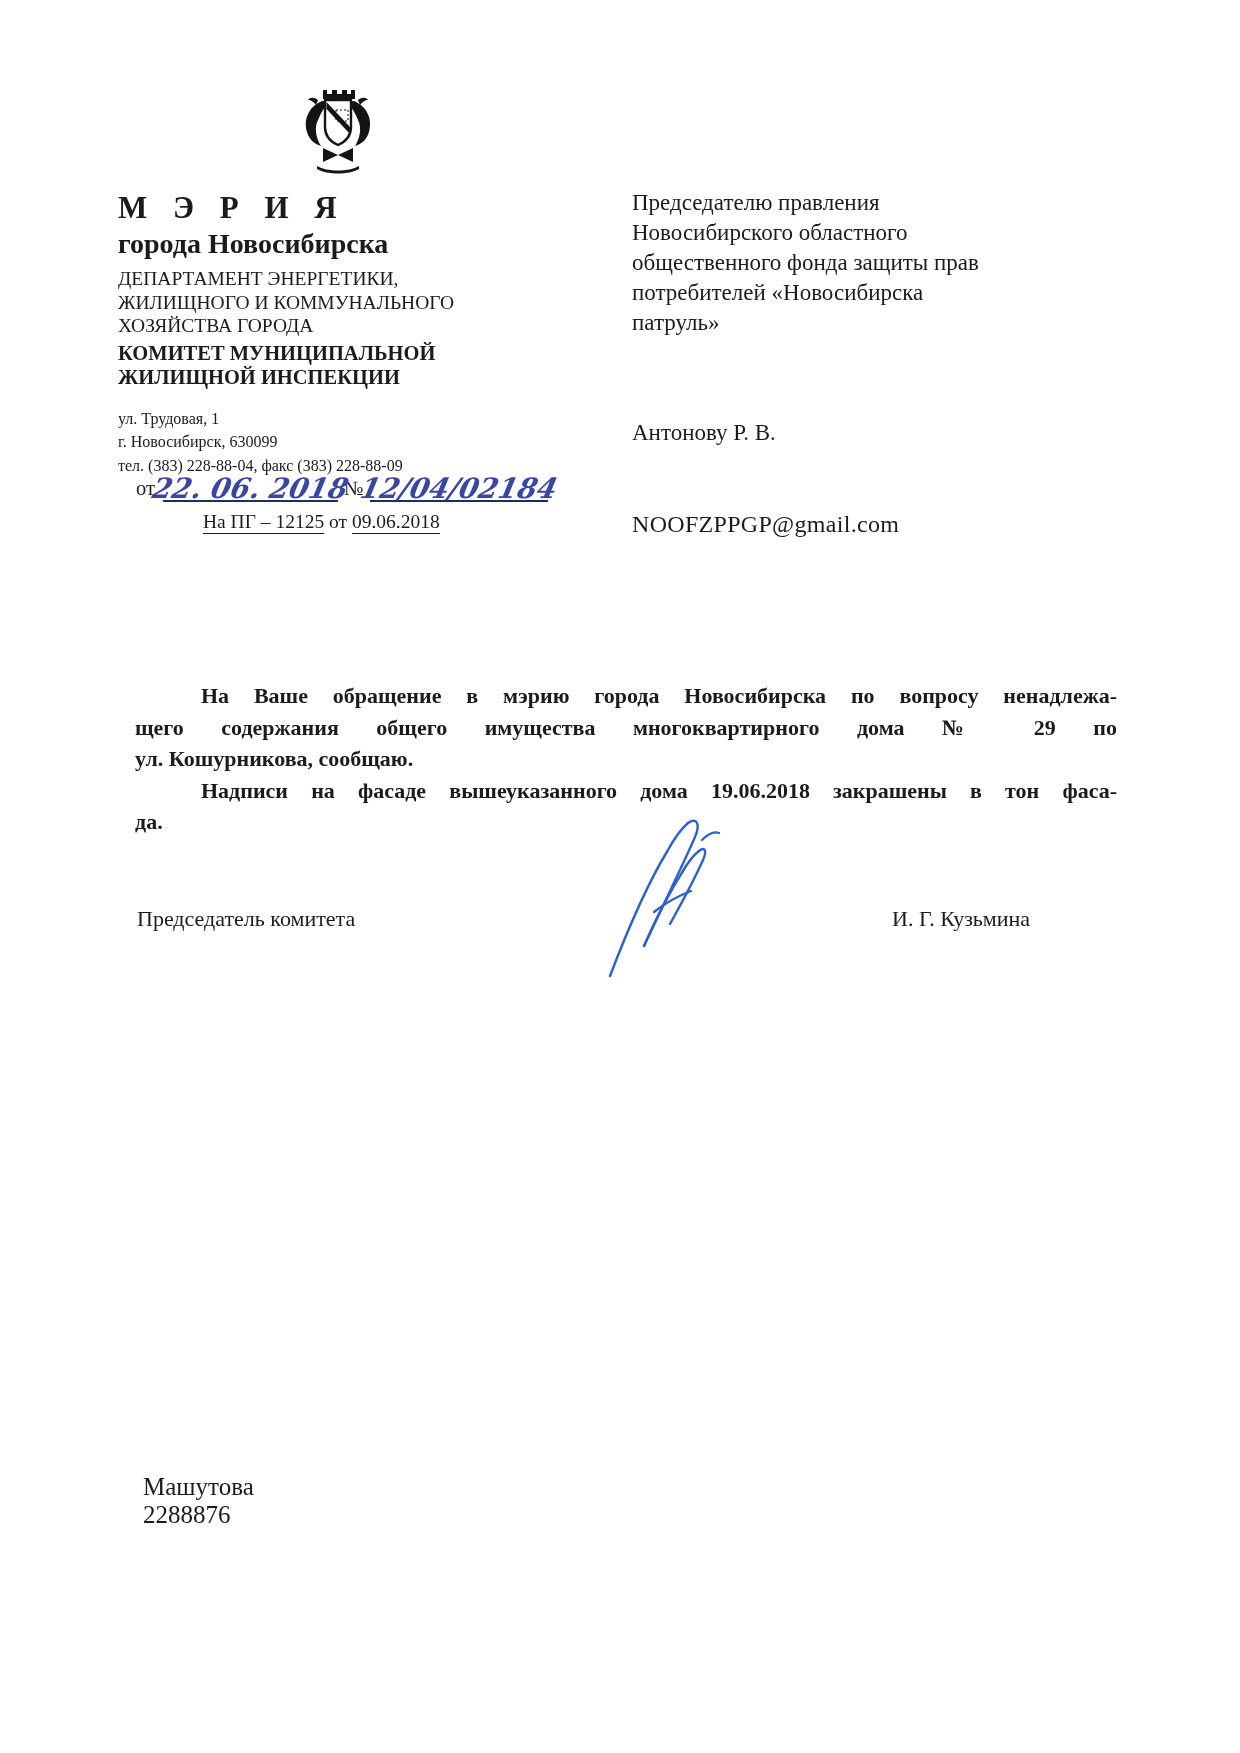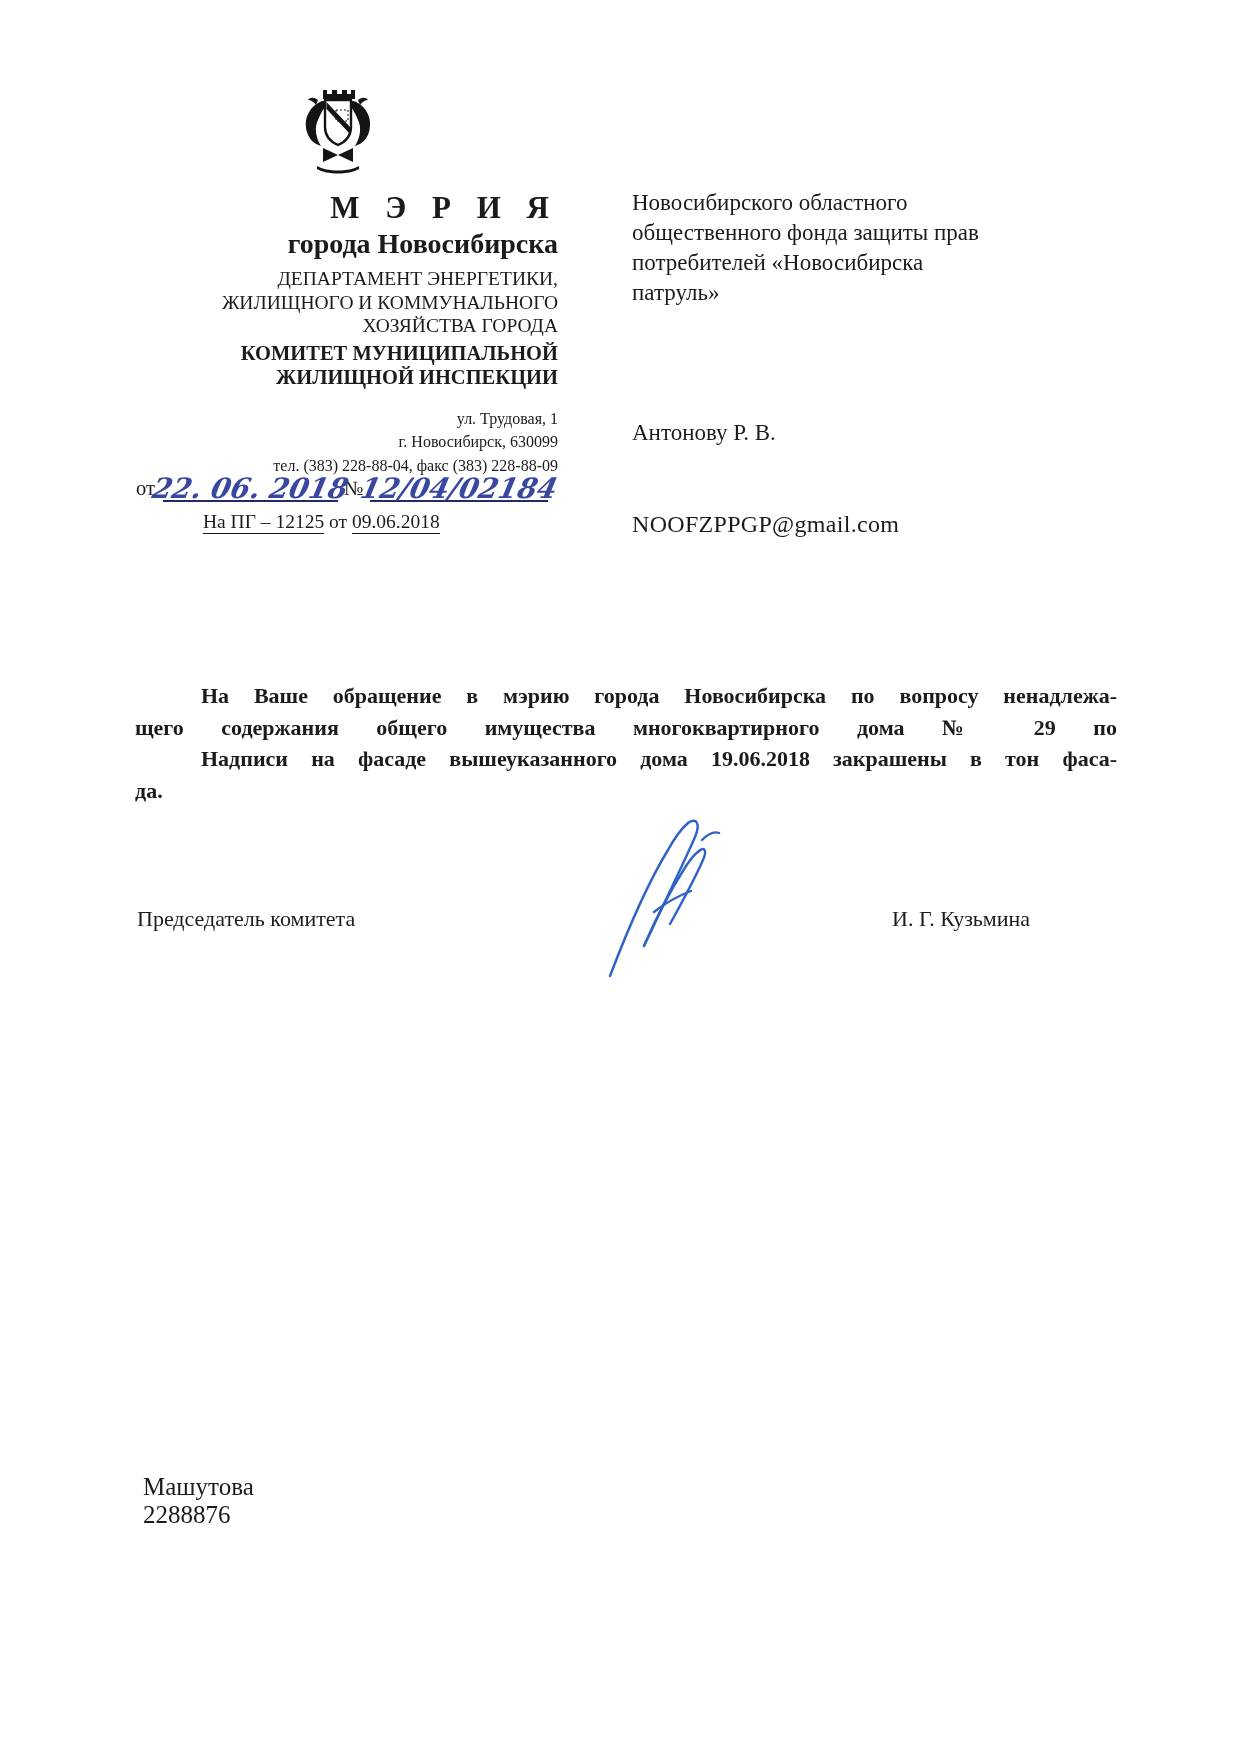"М Э Р И Я" .letterhead { text-align: right -> left }
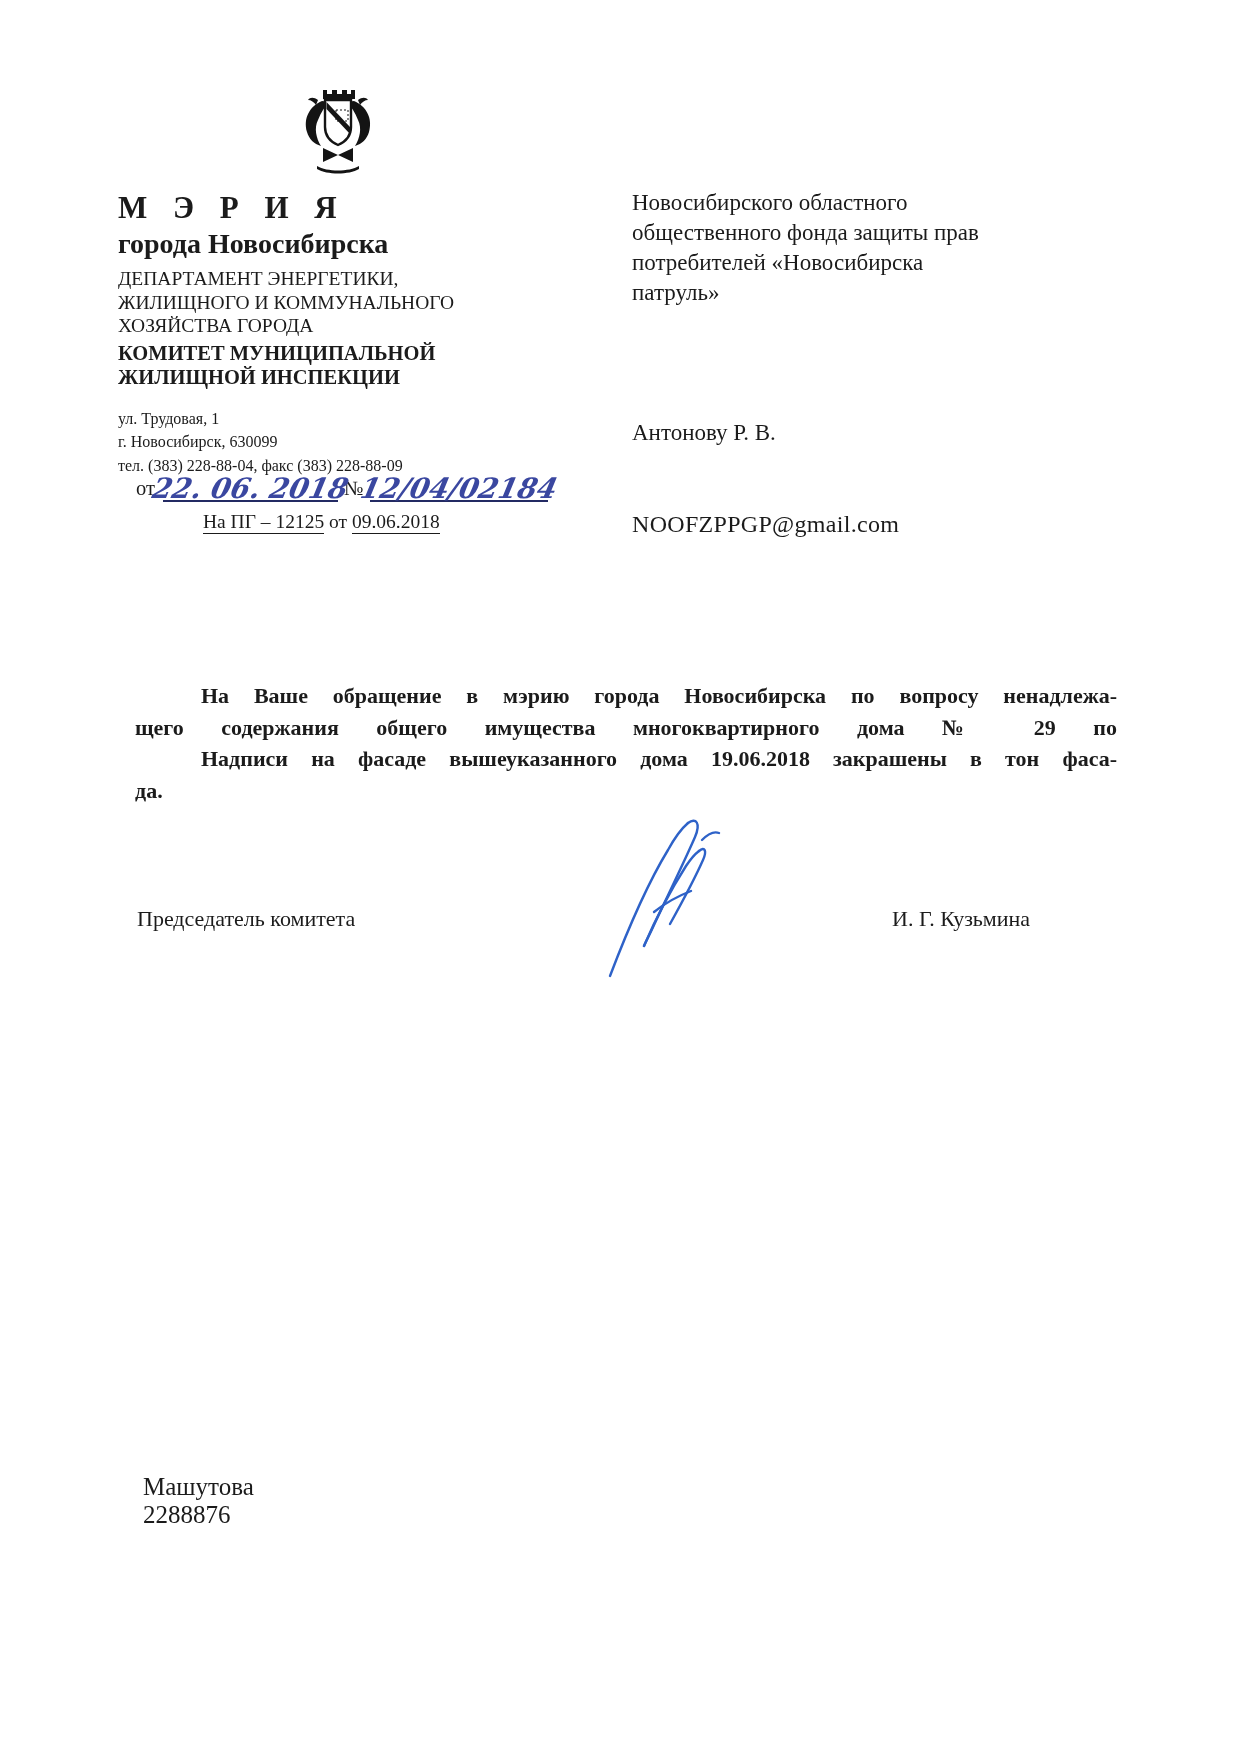"Председателю правления" div { html: none -> <div>Председателю правления</div> }
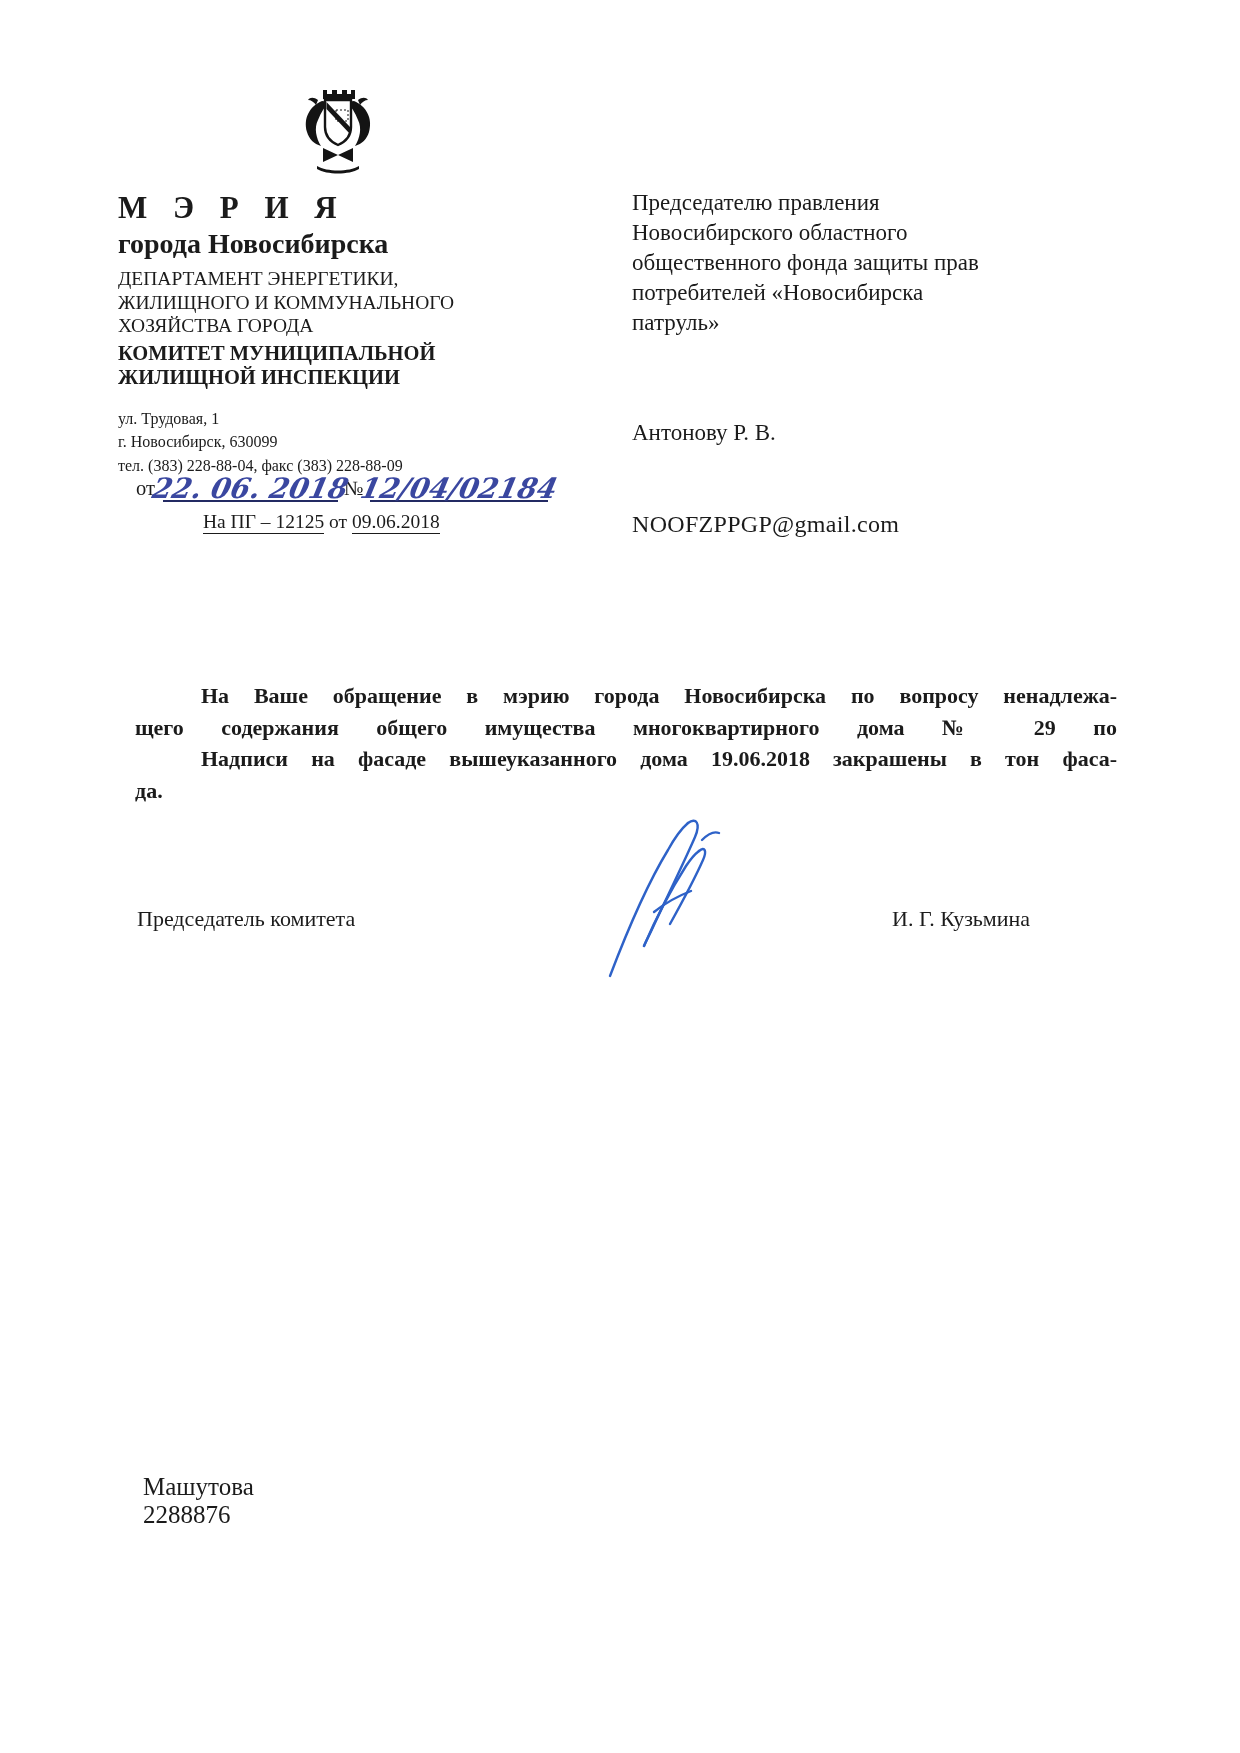"ул. Кошурникова, сообщаю." div.bline { html: none -> <div>ул. Кошурникова, сообщаю.</div> }
